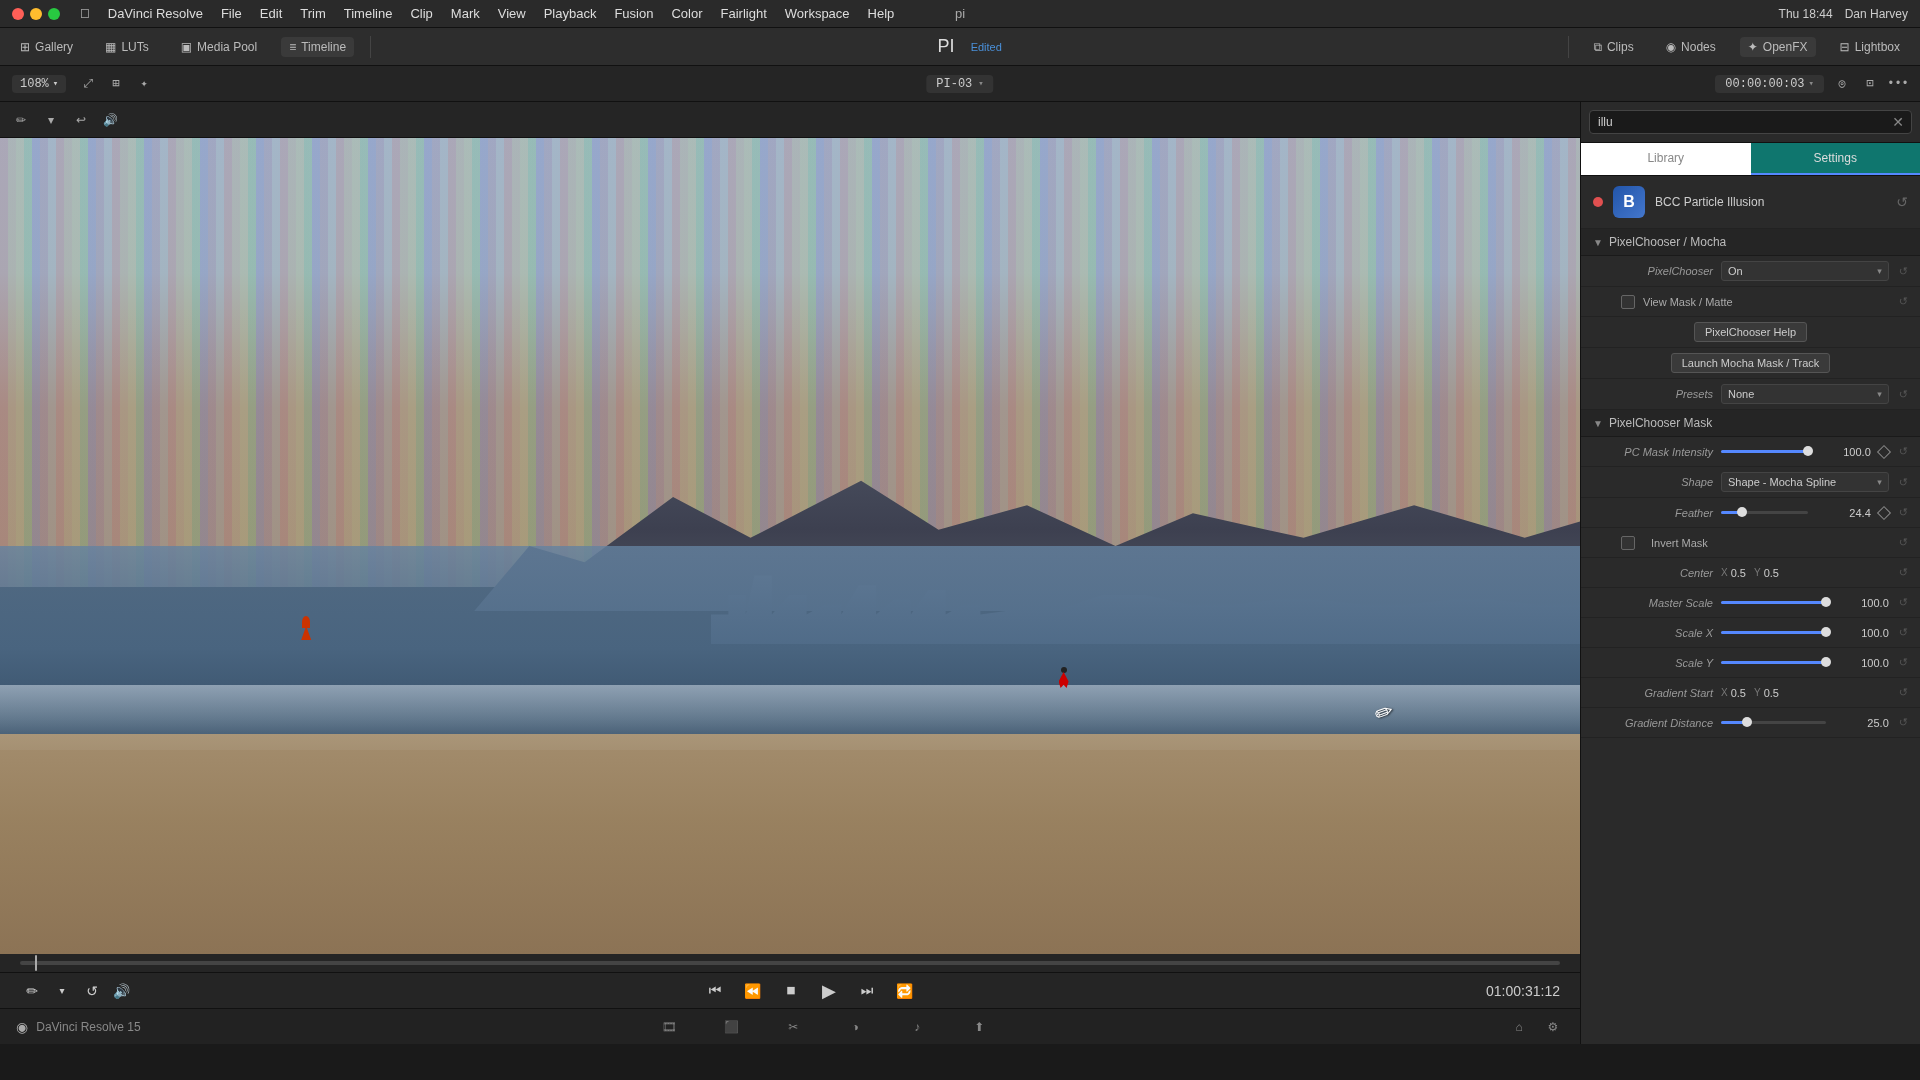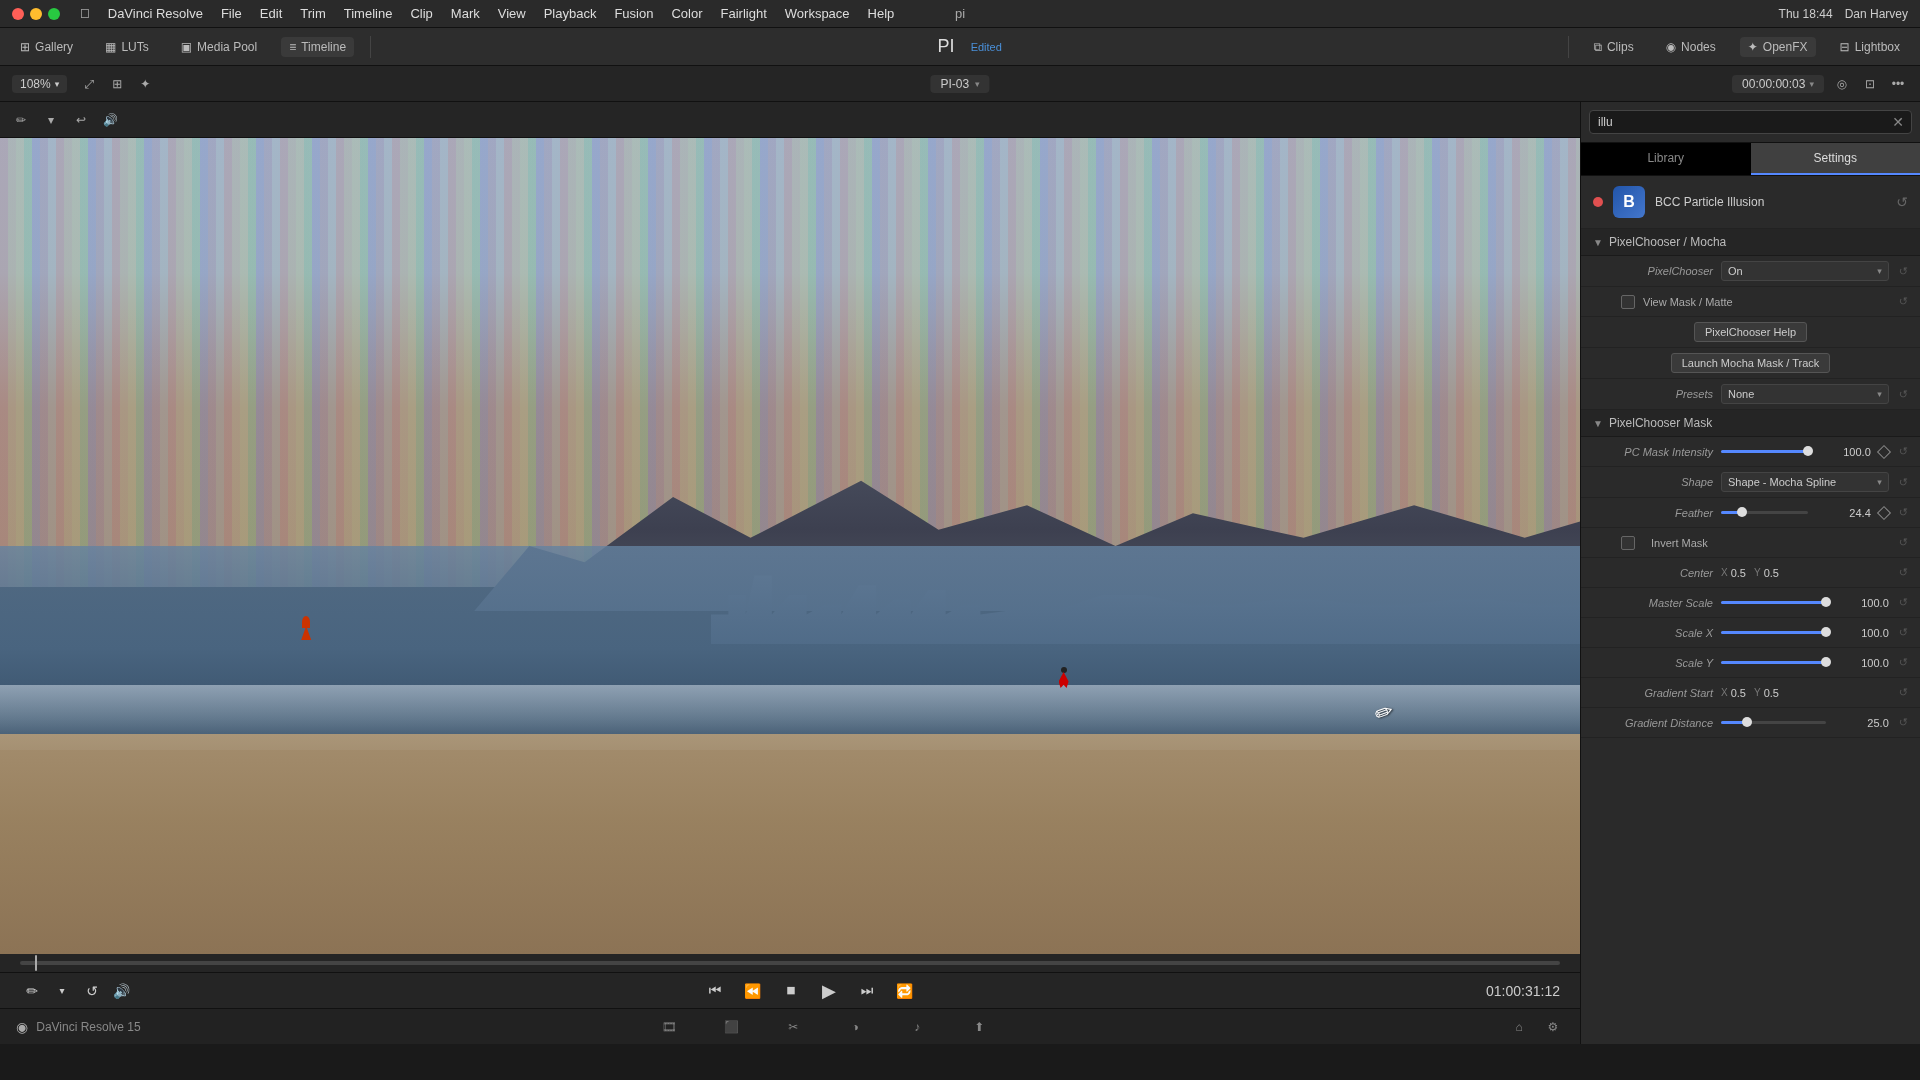"108%" div.secondary-toolbar { font-family: none -> Liberation Mono, monospace }
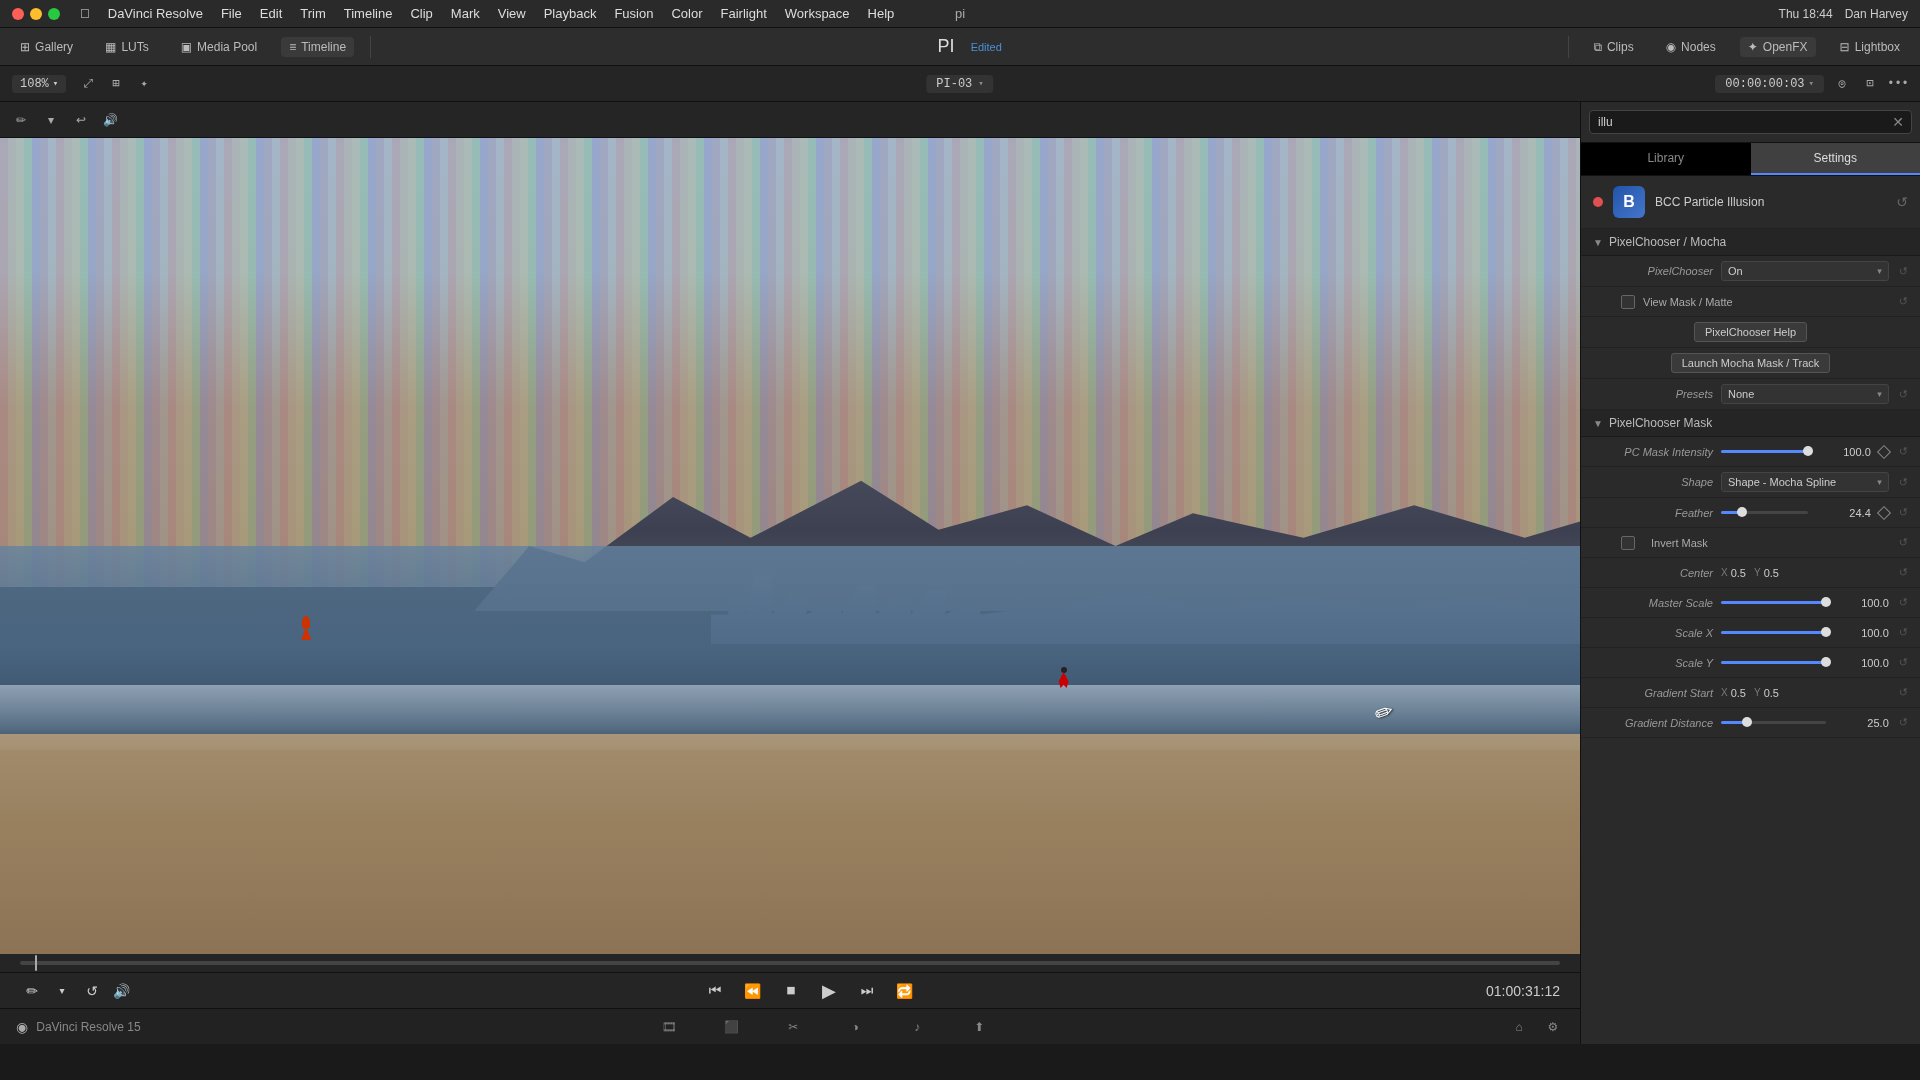"Library" .panel-tab { background: #000000 -> #ffffff }
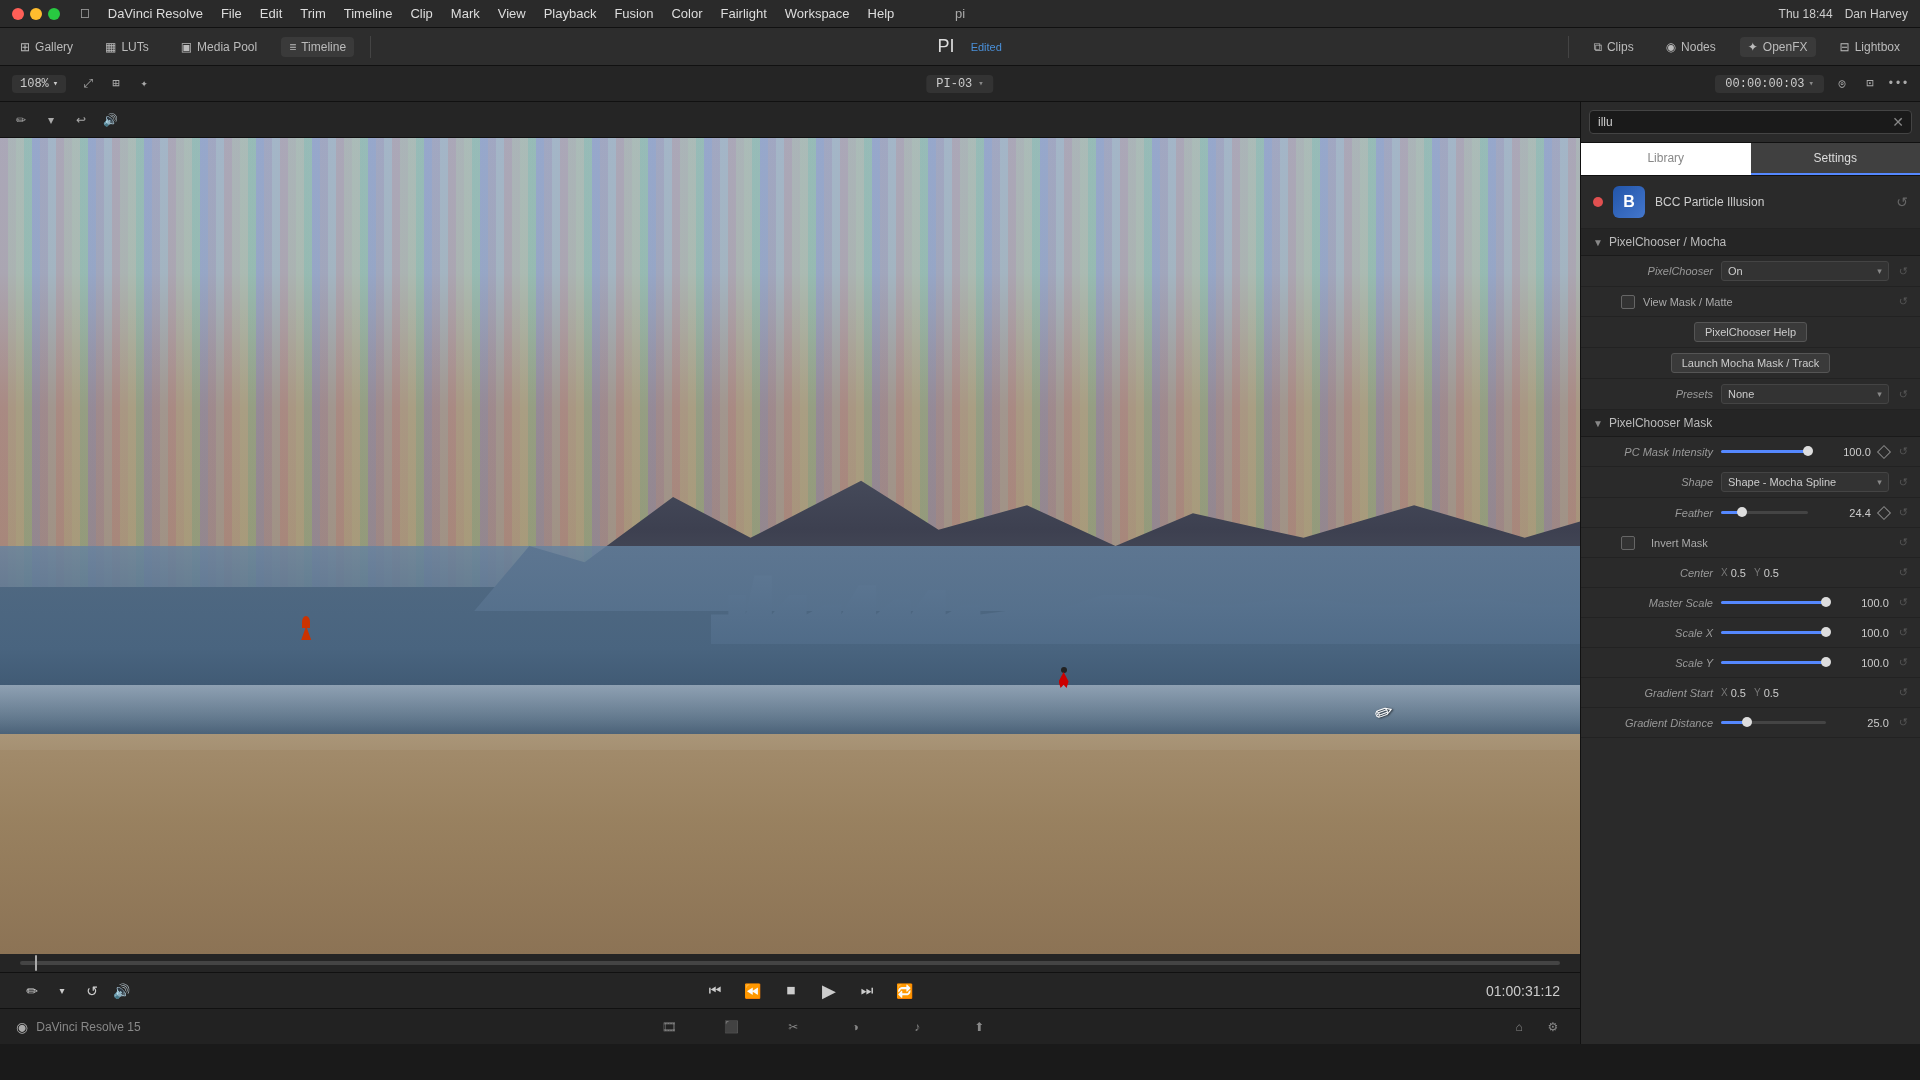"Settings" .panel-tab.active { background: #404040 -> #0f766e }
